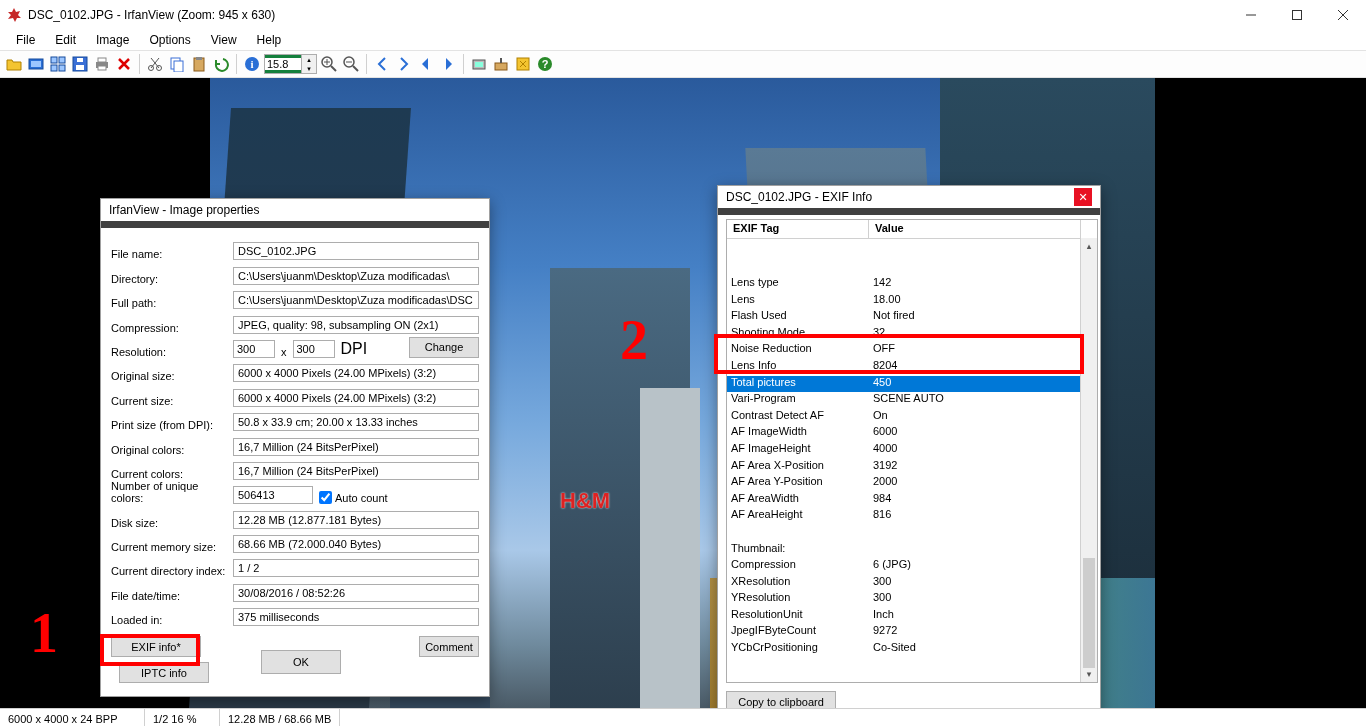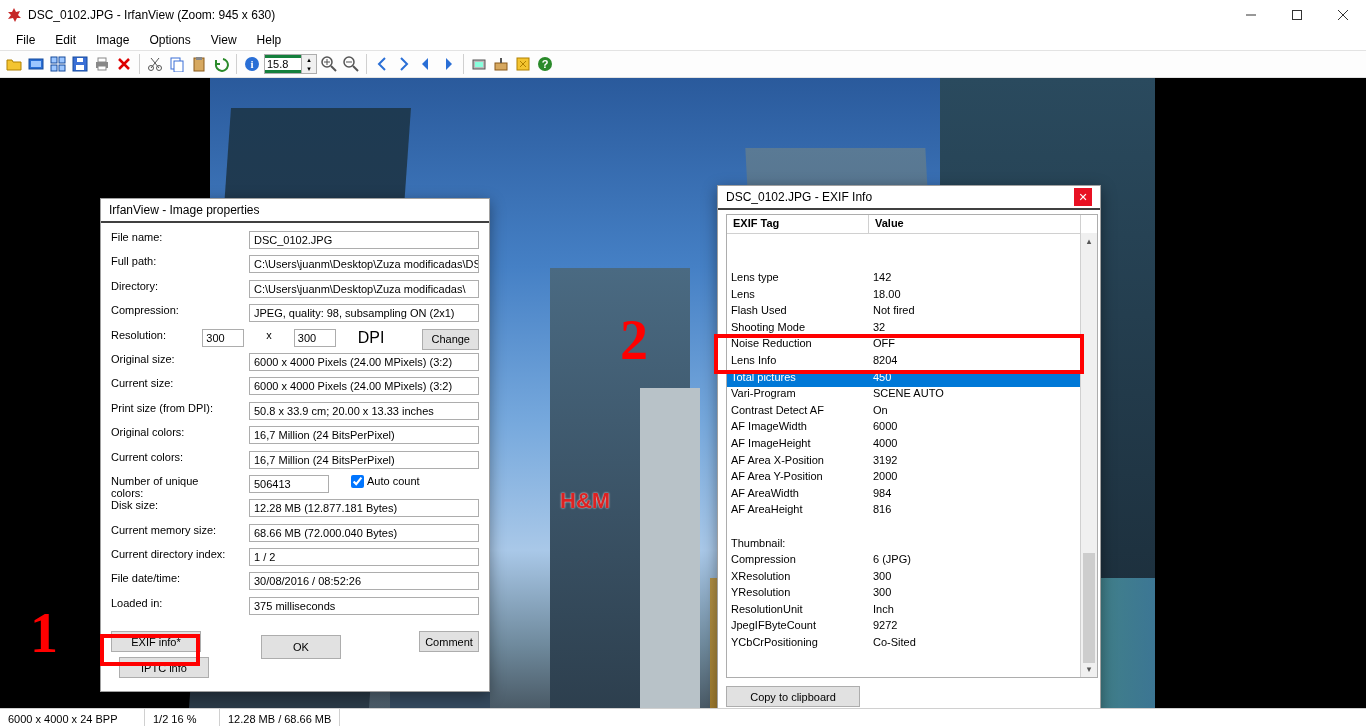"DSC_0102.JPG - EXIF Info" .dlg-title { border-bottom: 2px solid #404040 -> 7px solid #404040 }
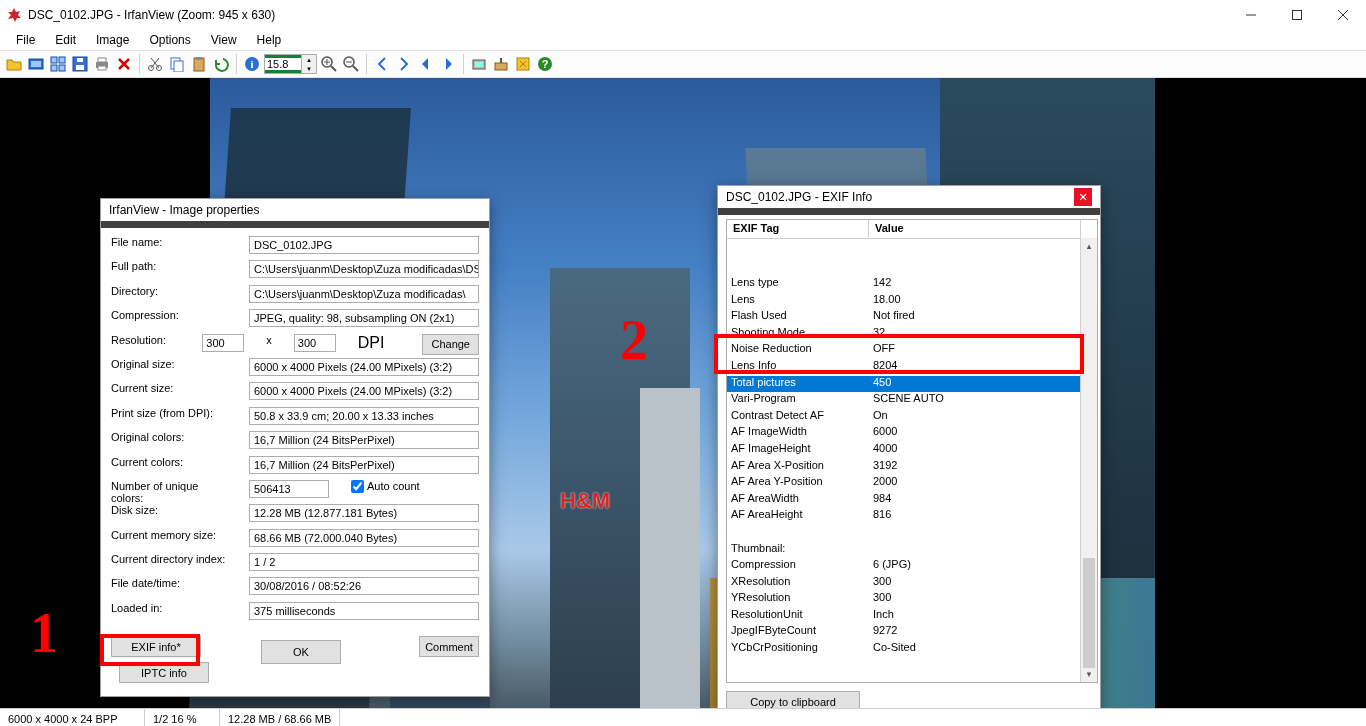"File name:" .prow { align-items: flex-start -> flex-end; gap: 16px -> none }
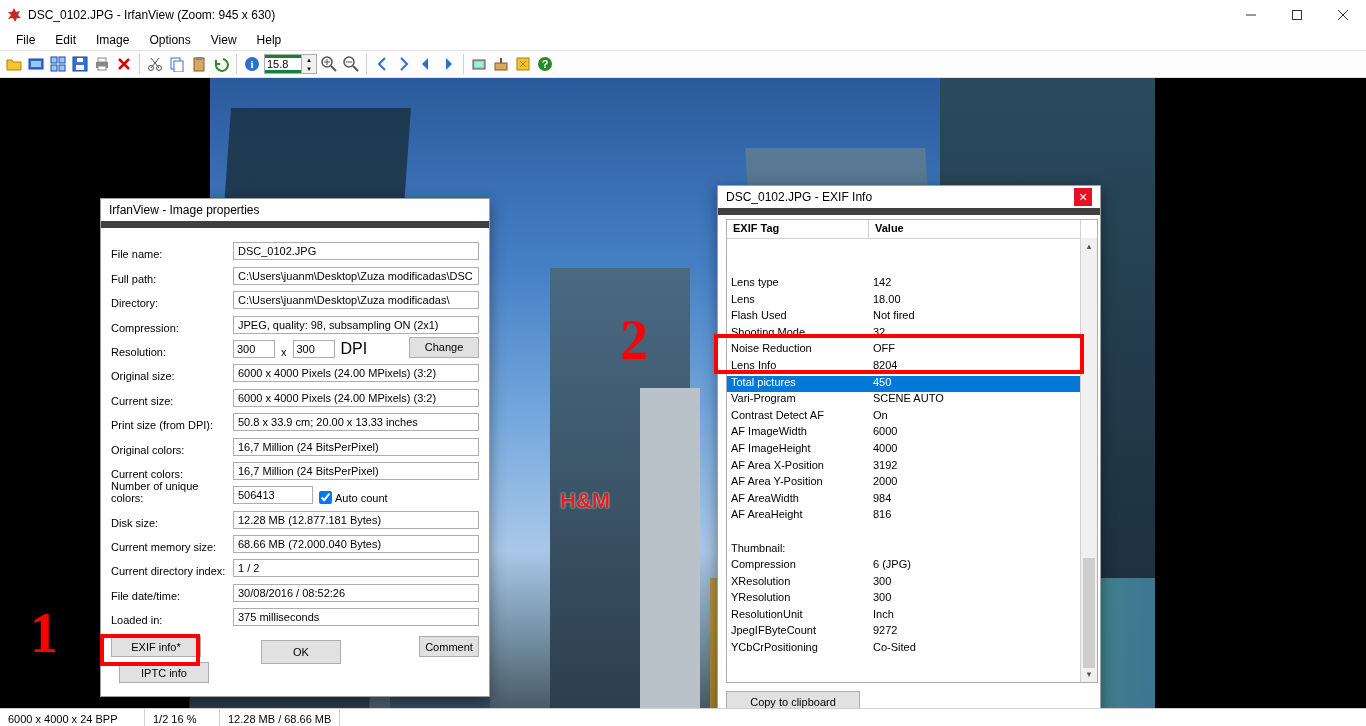"Full path:" div.prow { order: before "Directory:" -> after "Directory:" }
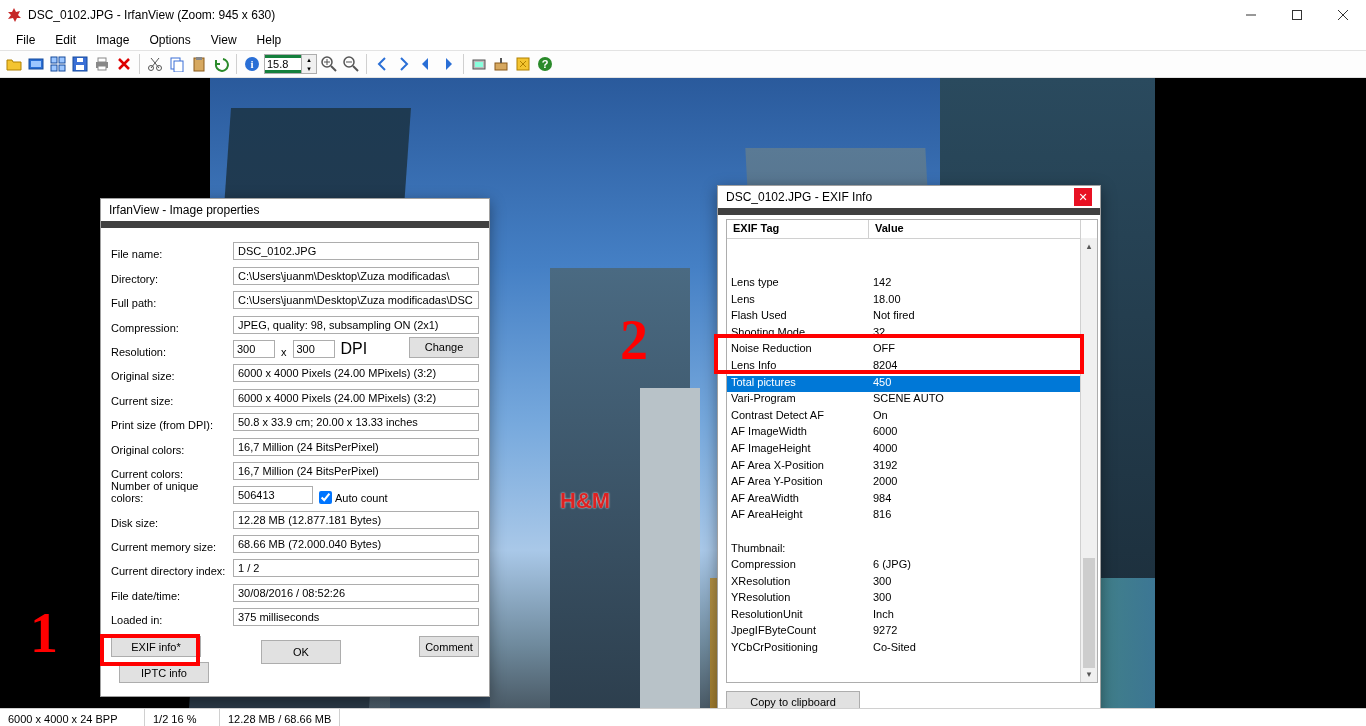"OK" div.btn { top: 14px -> 24px }
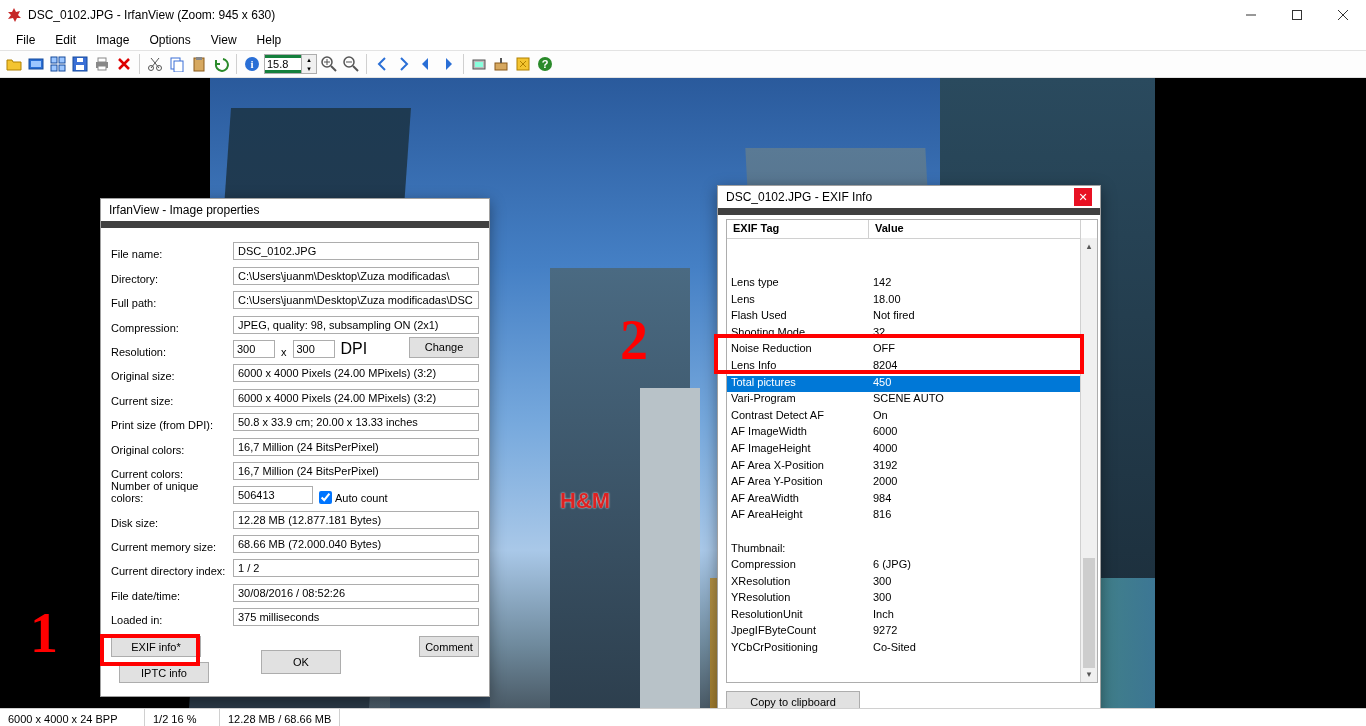"Copy to clipboard" div.btn { width: 134px -> 110px }
